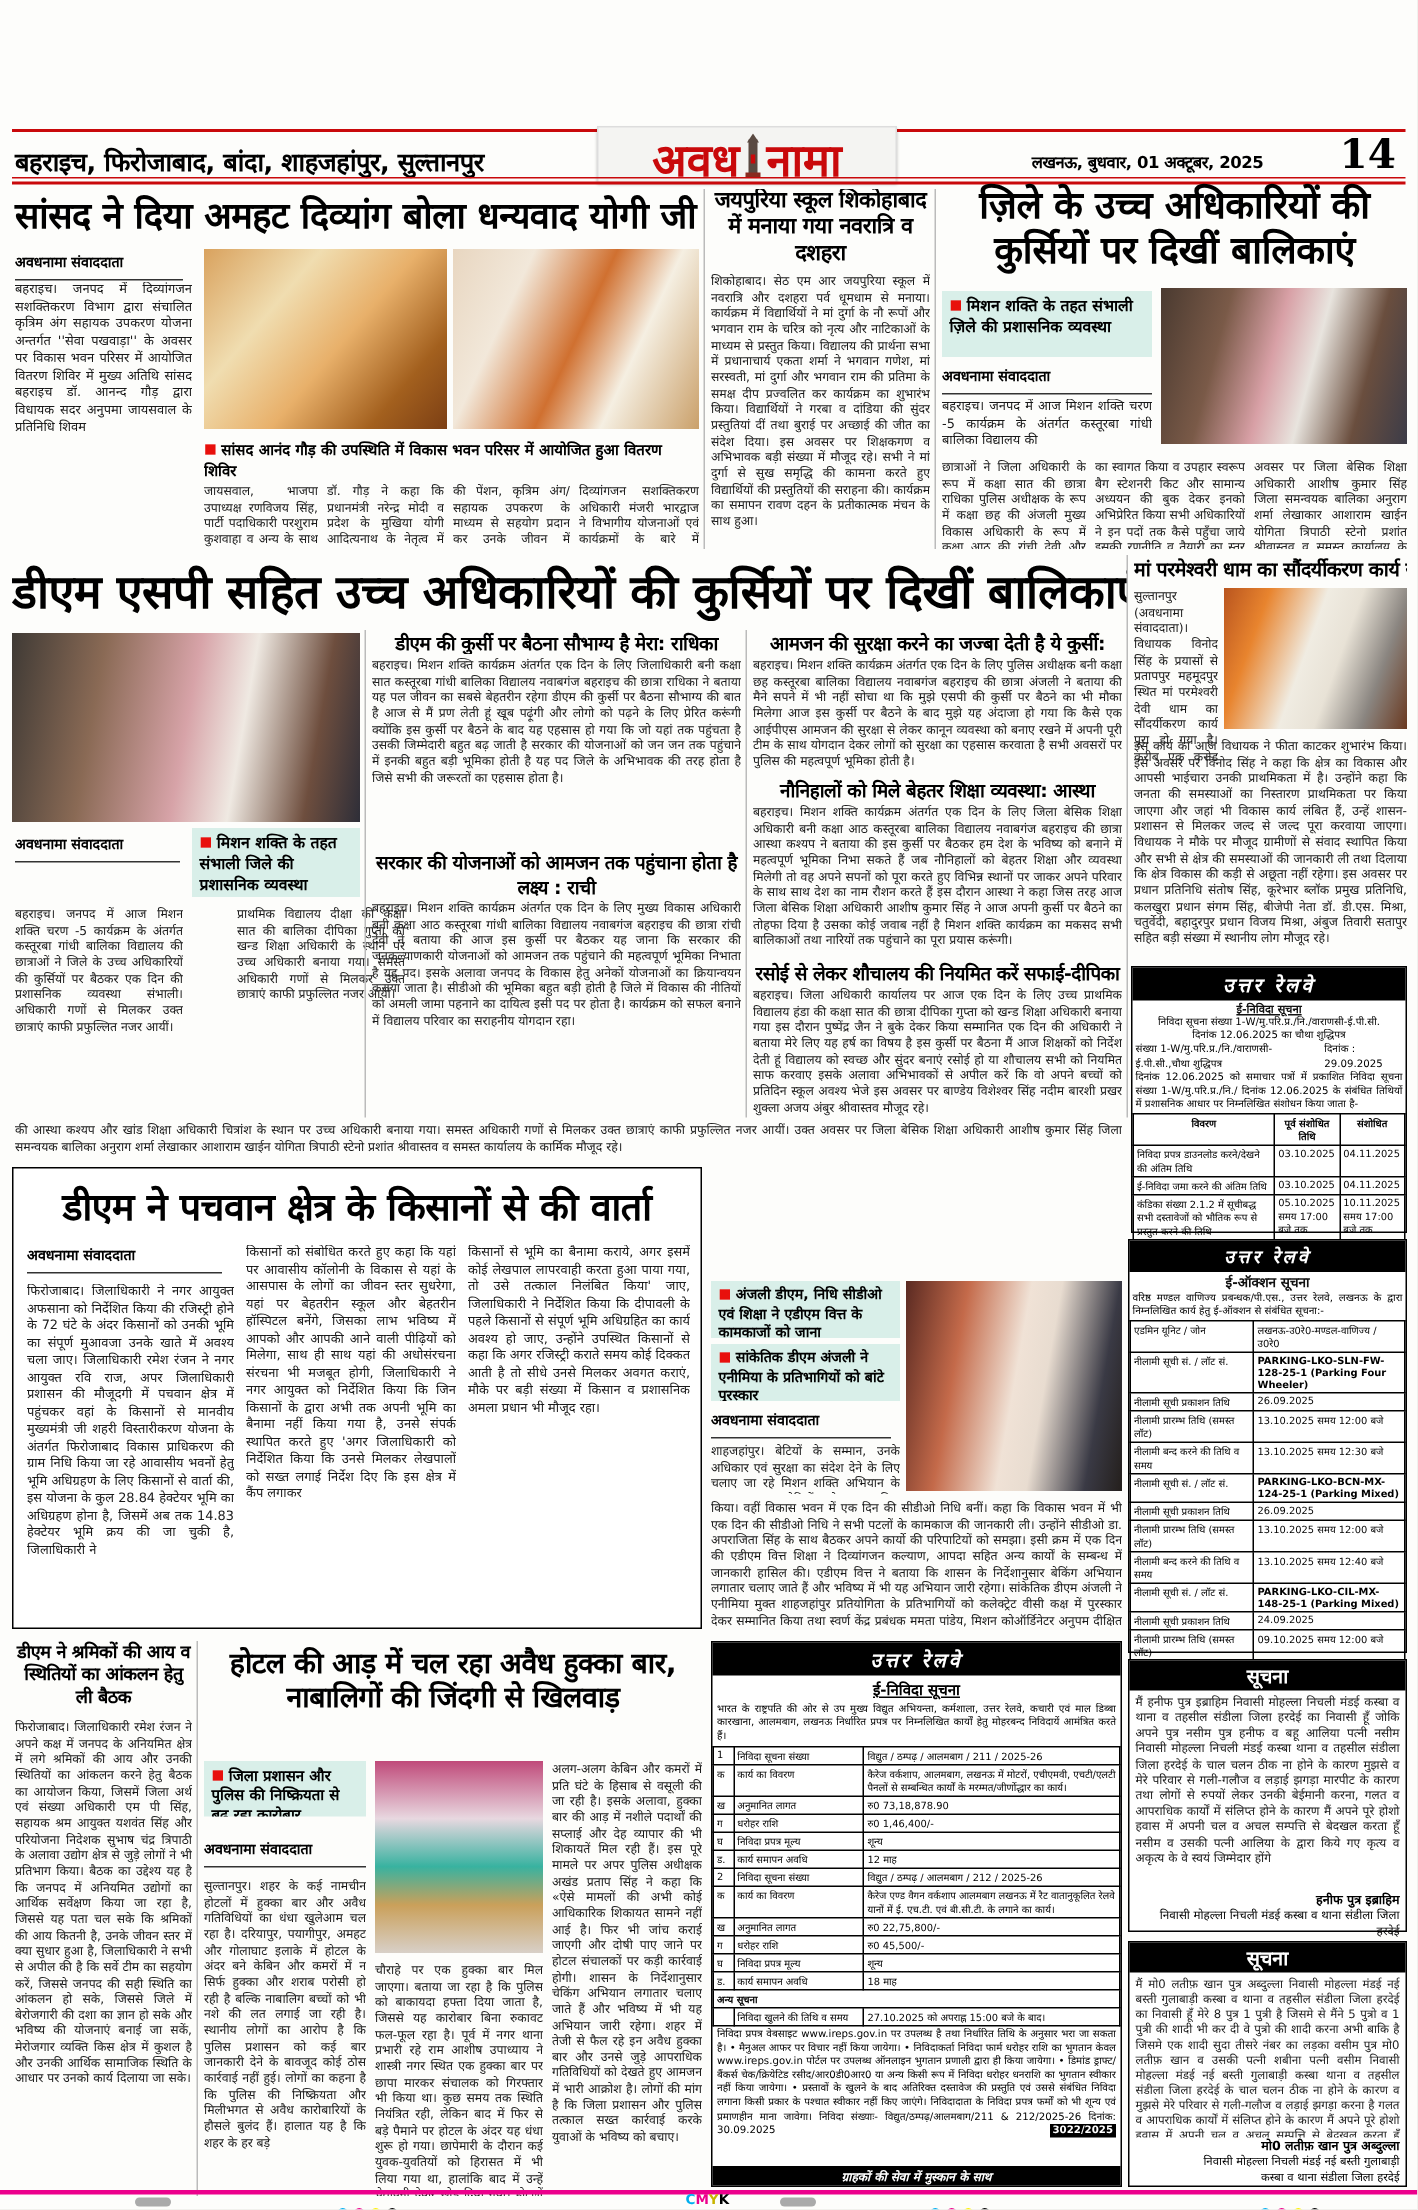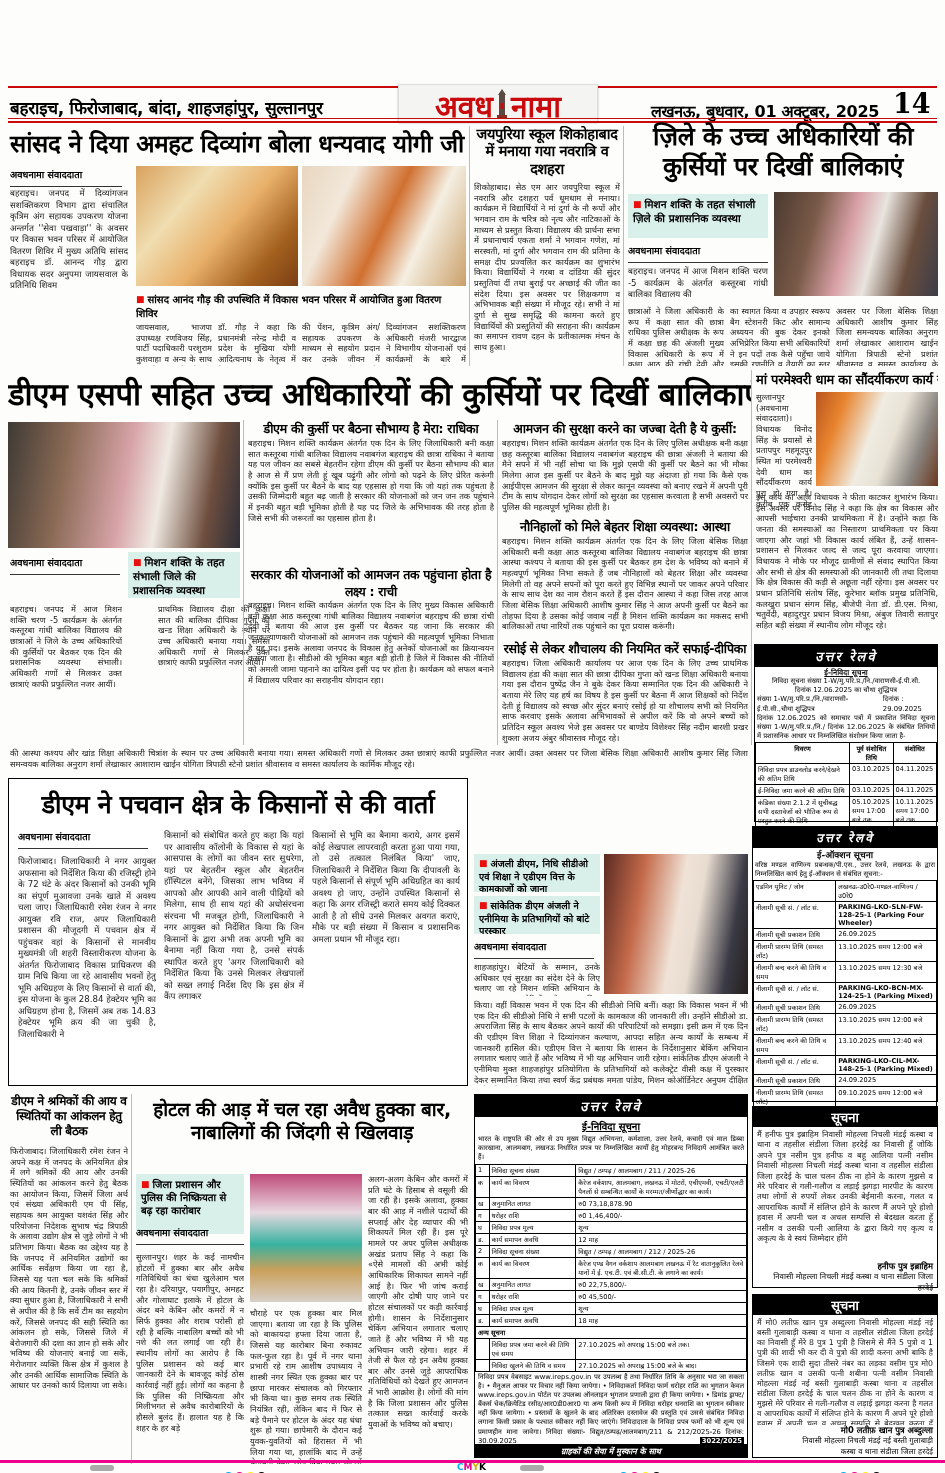"लखनऊ, बुधवार, 01 अक्टूबर, 2025" div.abs { font-size: 16px -> 11px }
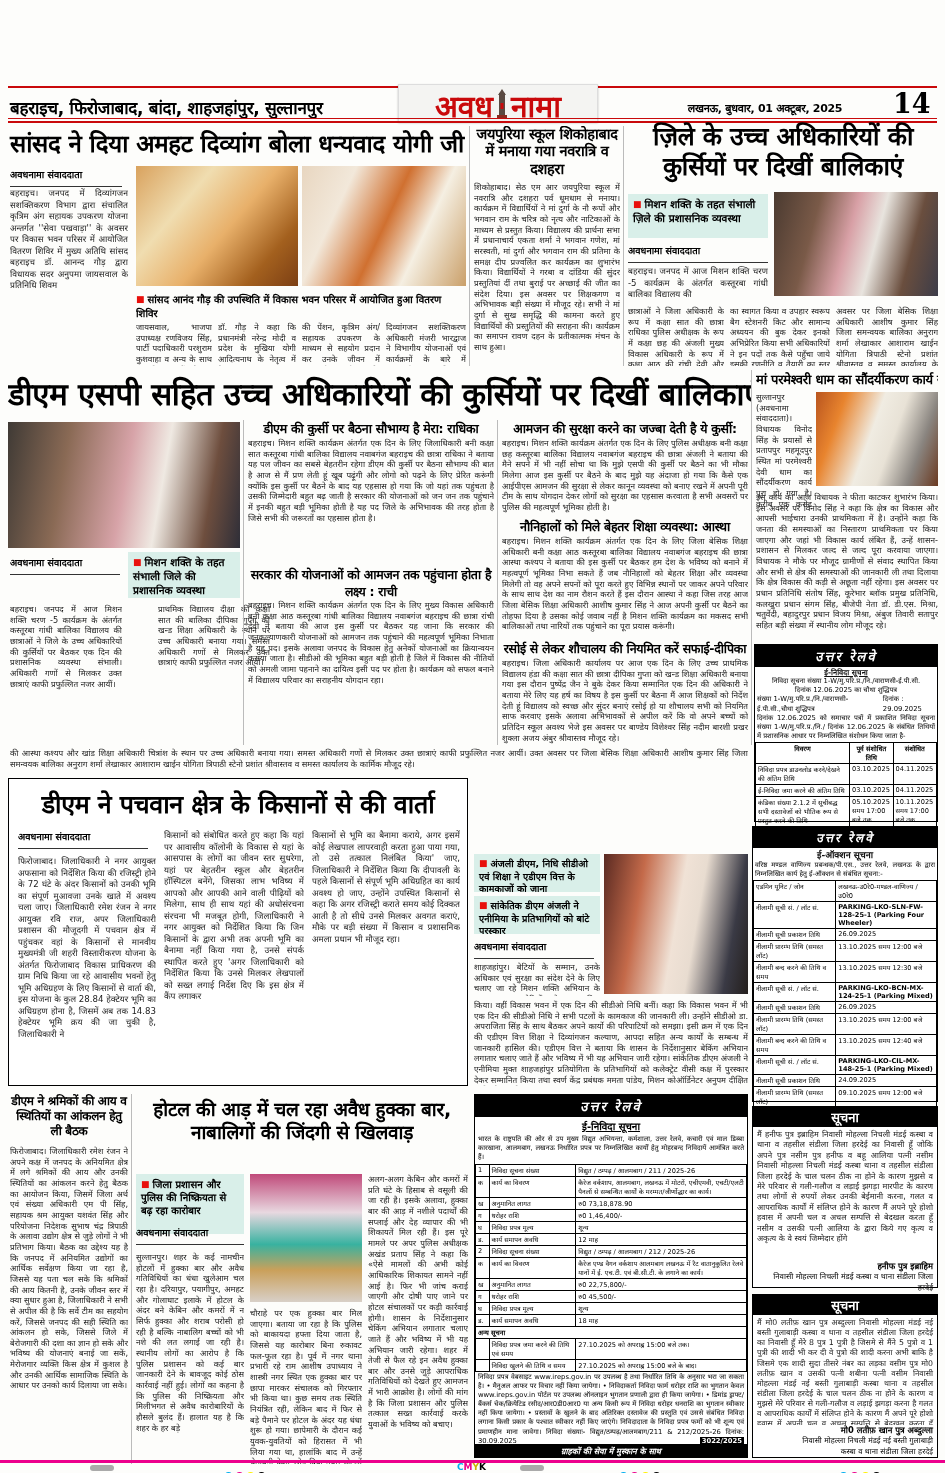"■ जिला प्रशासन और पुलिस" div.abs { height: 60px -> 37px }
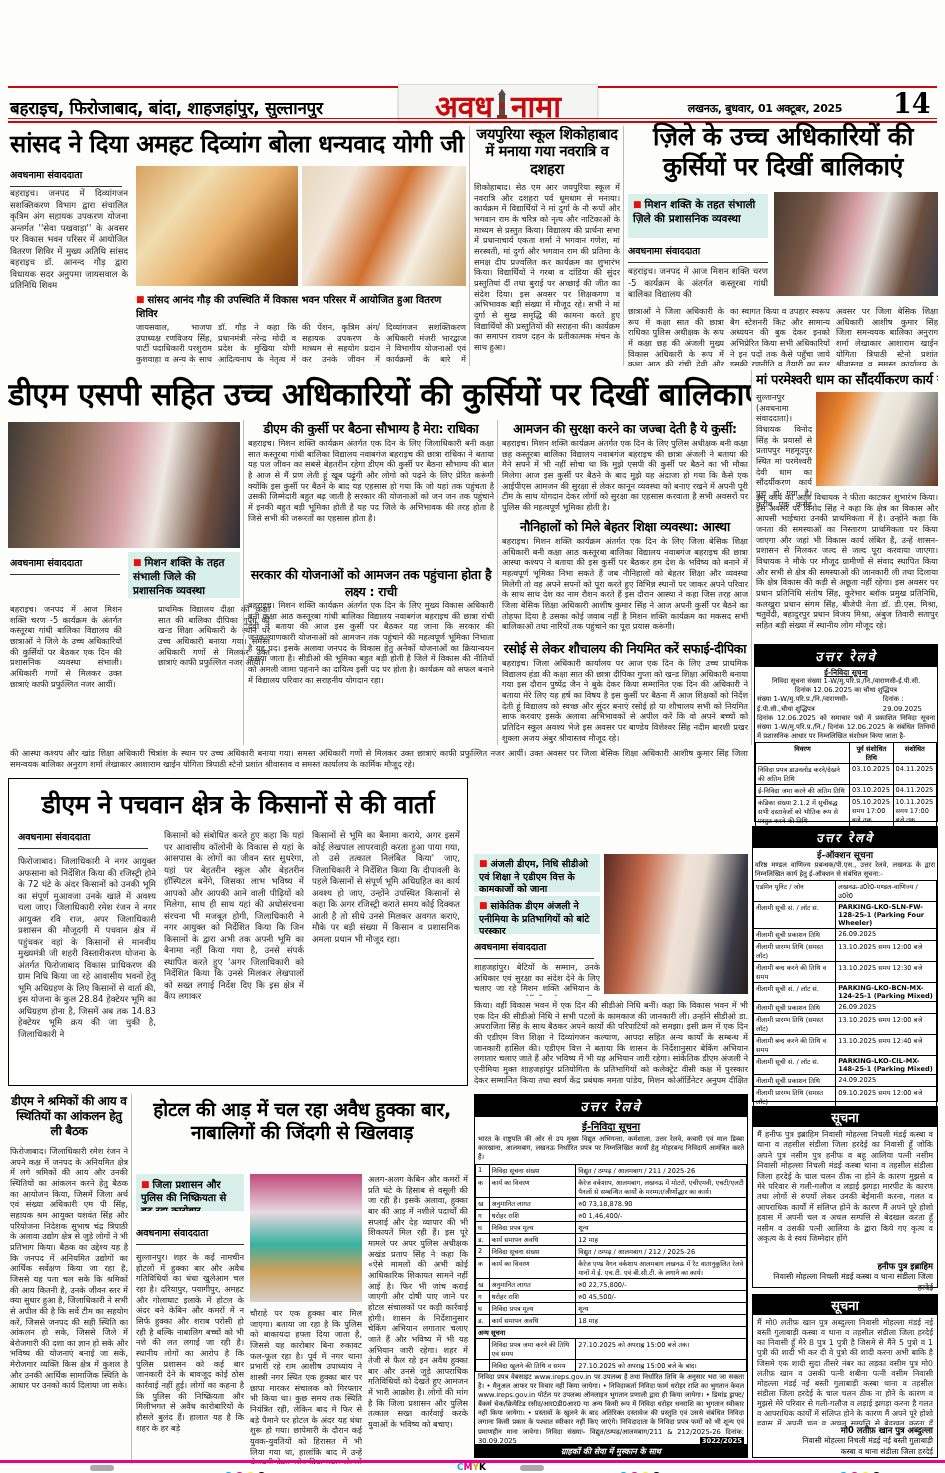"निविदा प्रपत्र जमा करने की" tr { html: <tr> <td></td> <td>निविदा प्रपत्र जमा करने की तिथि एवं समय</td> <td>27.10.2025 को अपराह्न 15:00 बजे तक।</td> </tr> -> none }
